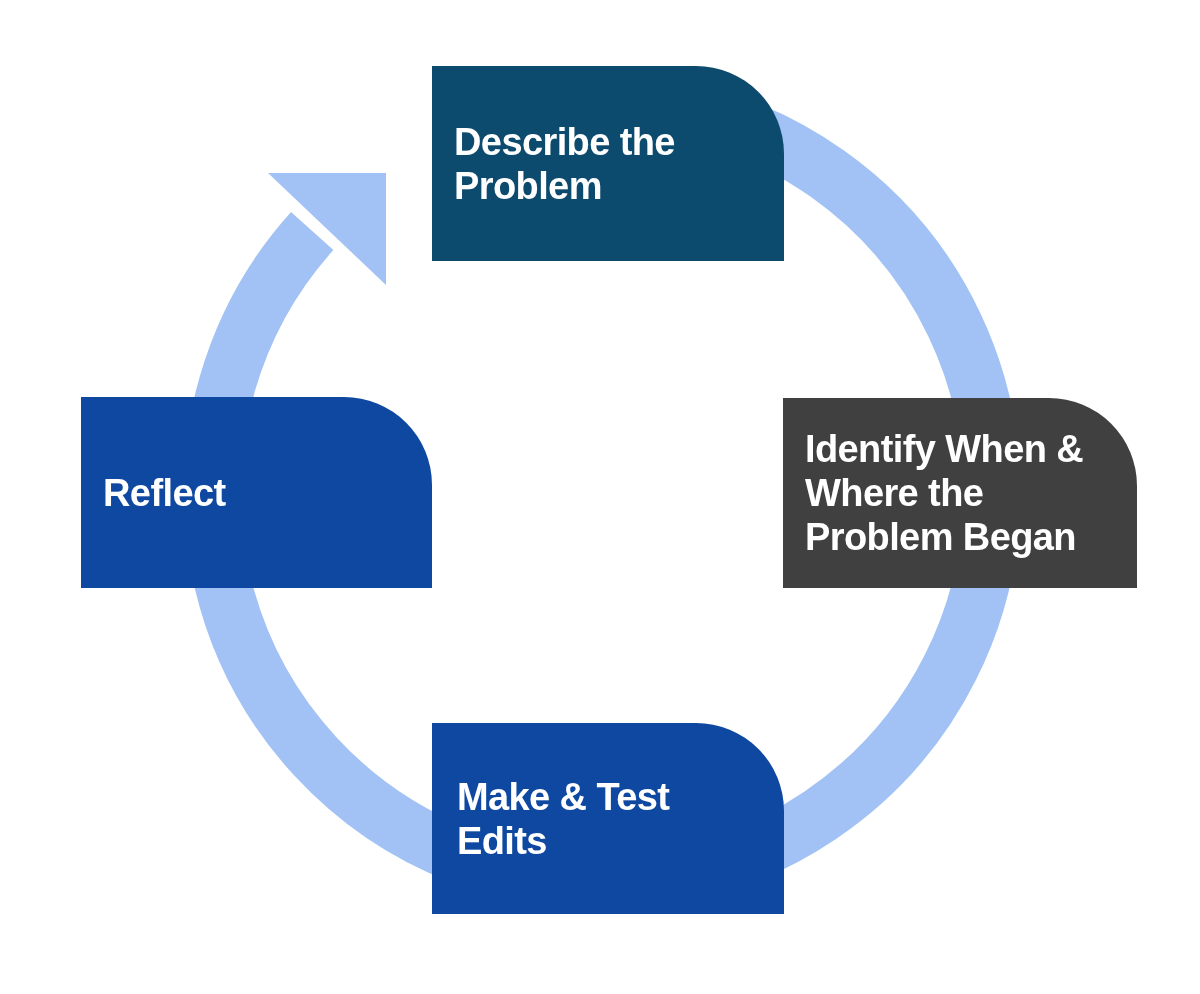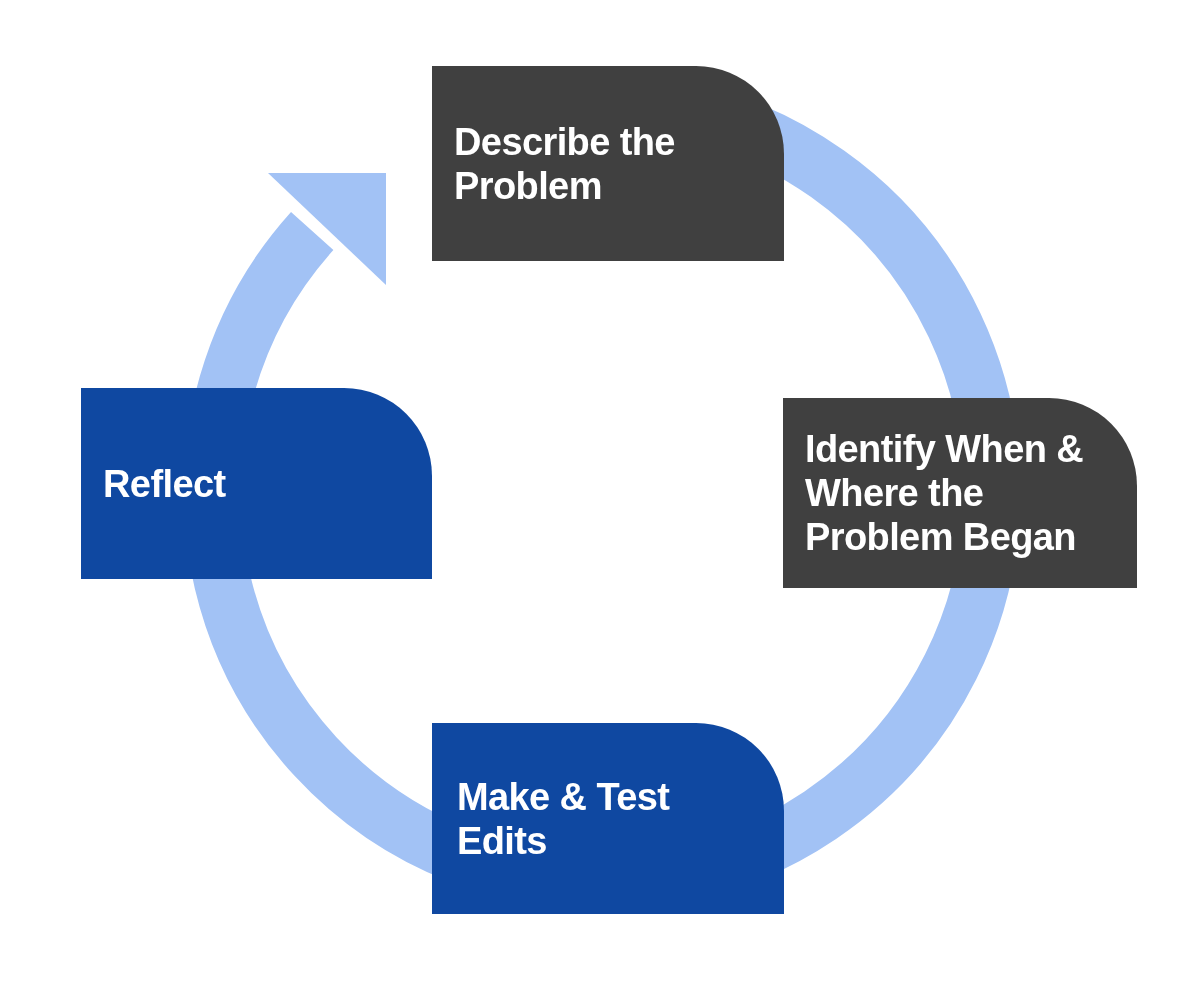"Describe the" div.step { background: #404040 -> #0c4a6e }
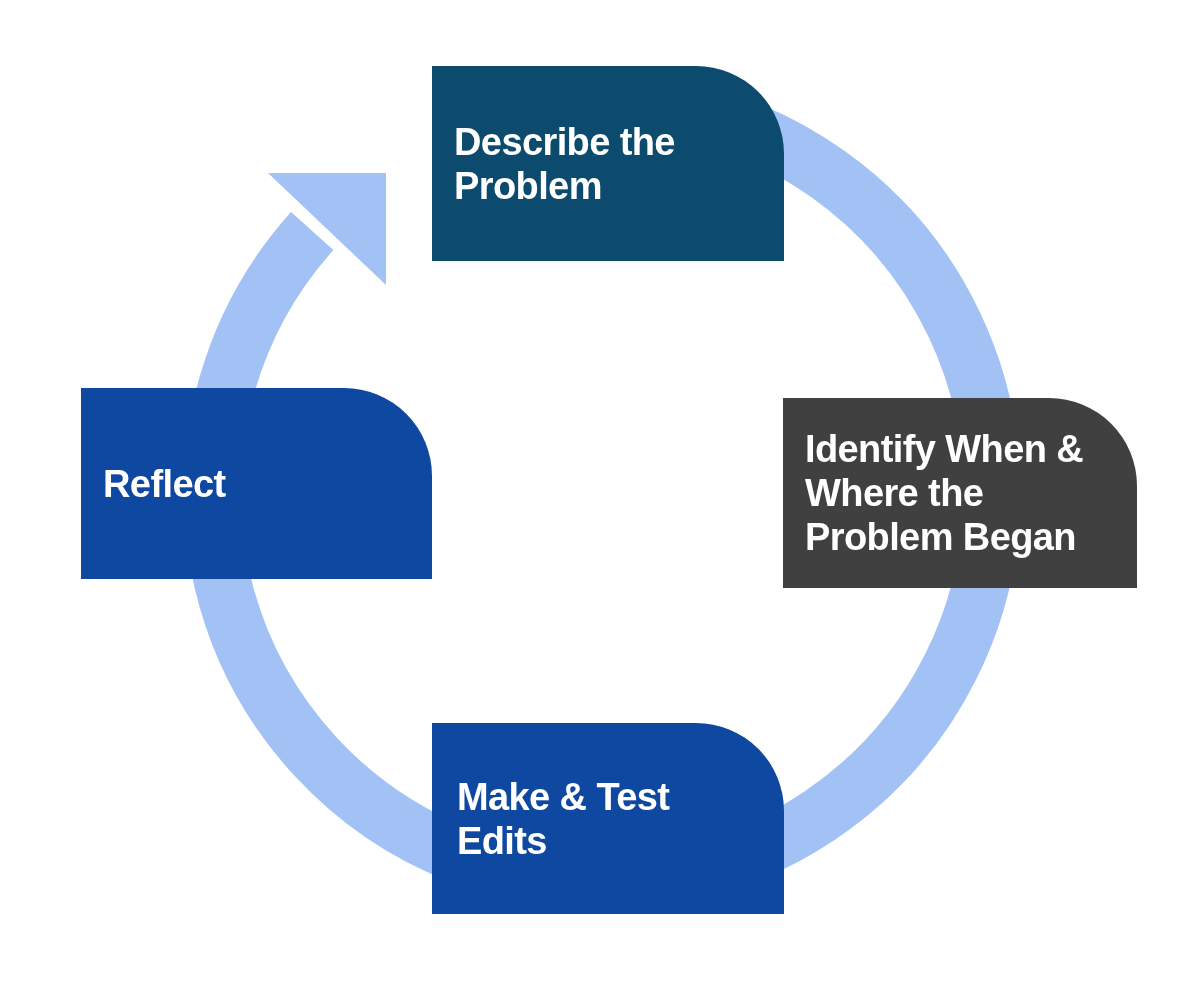"Reflect" .step-left { top: 388px -> 397px }
